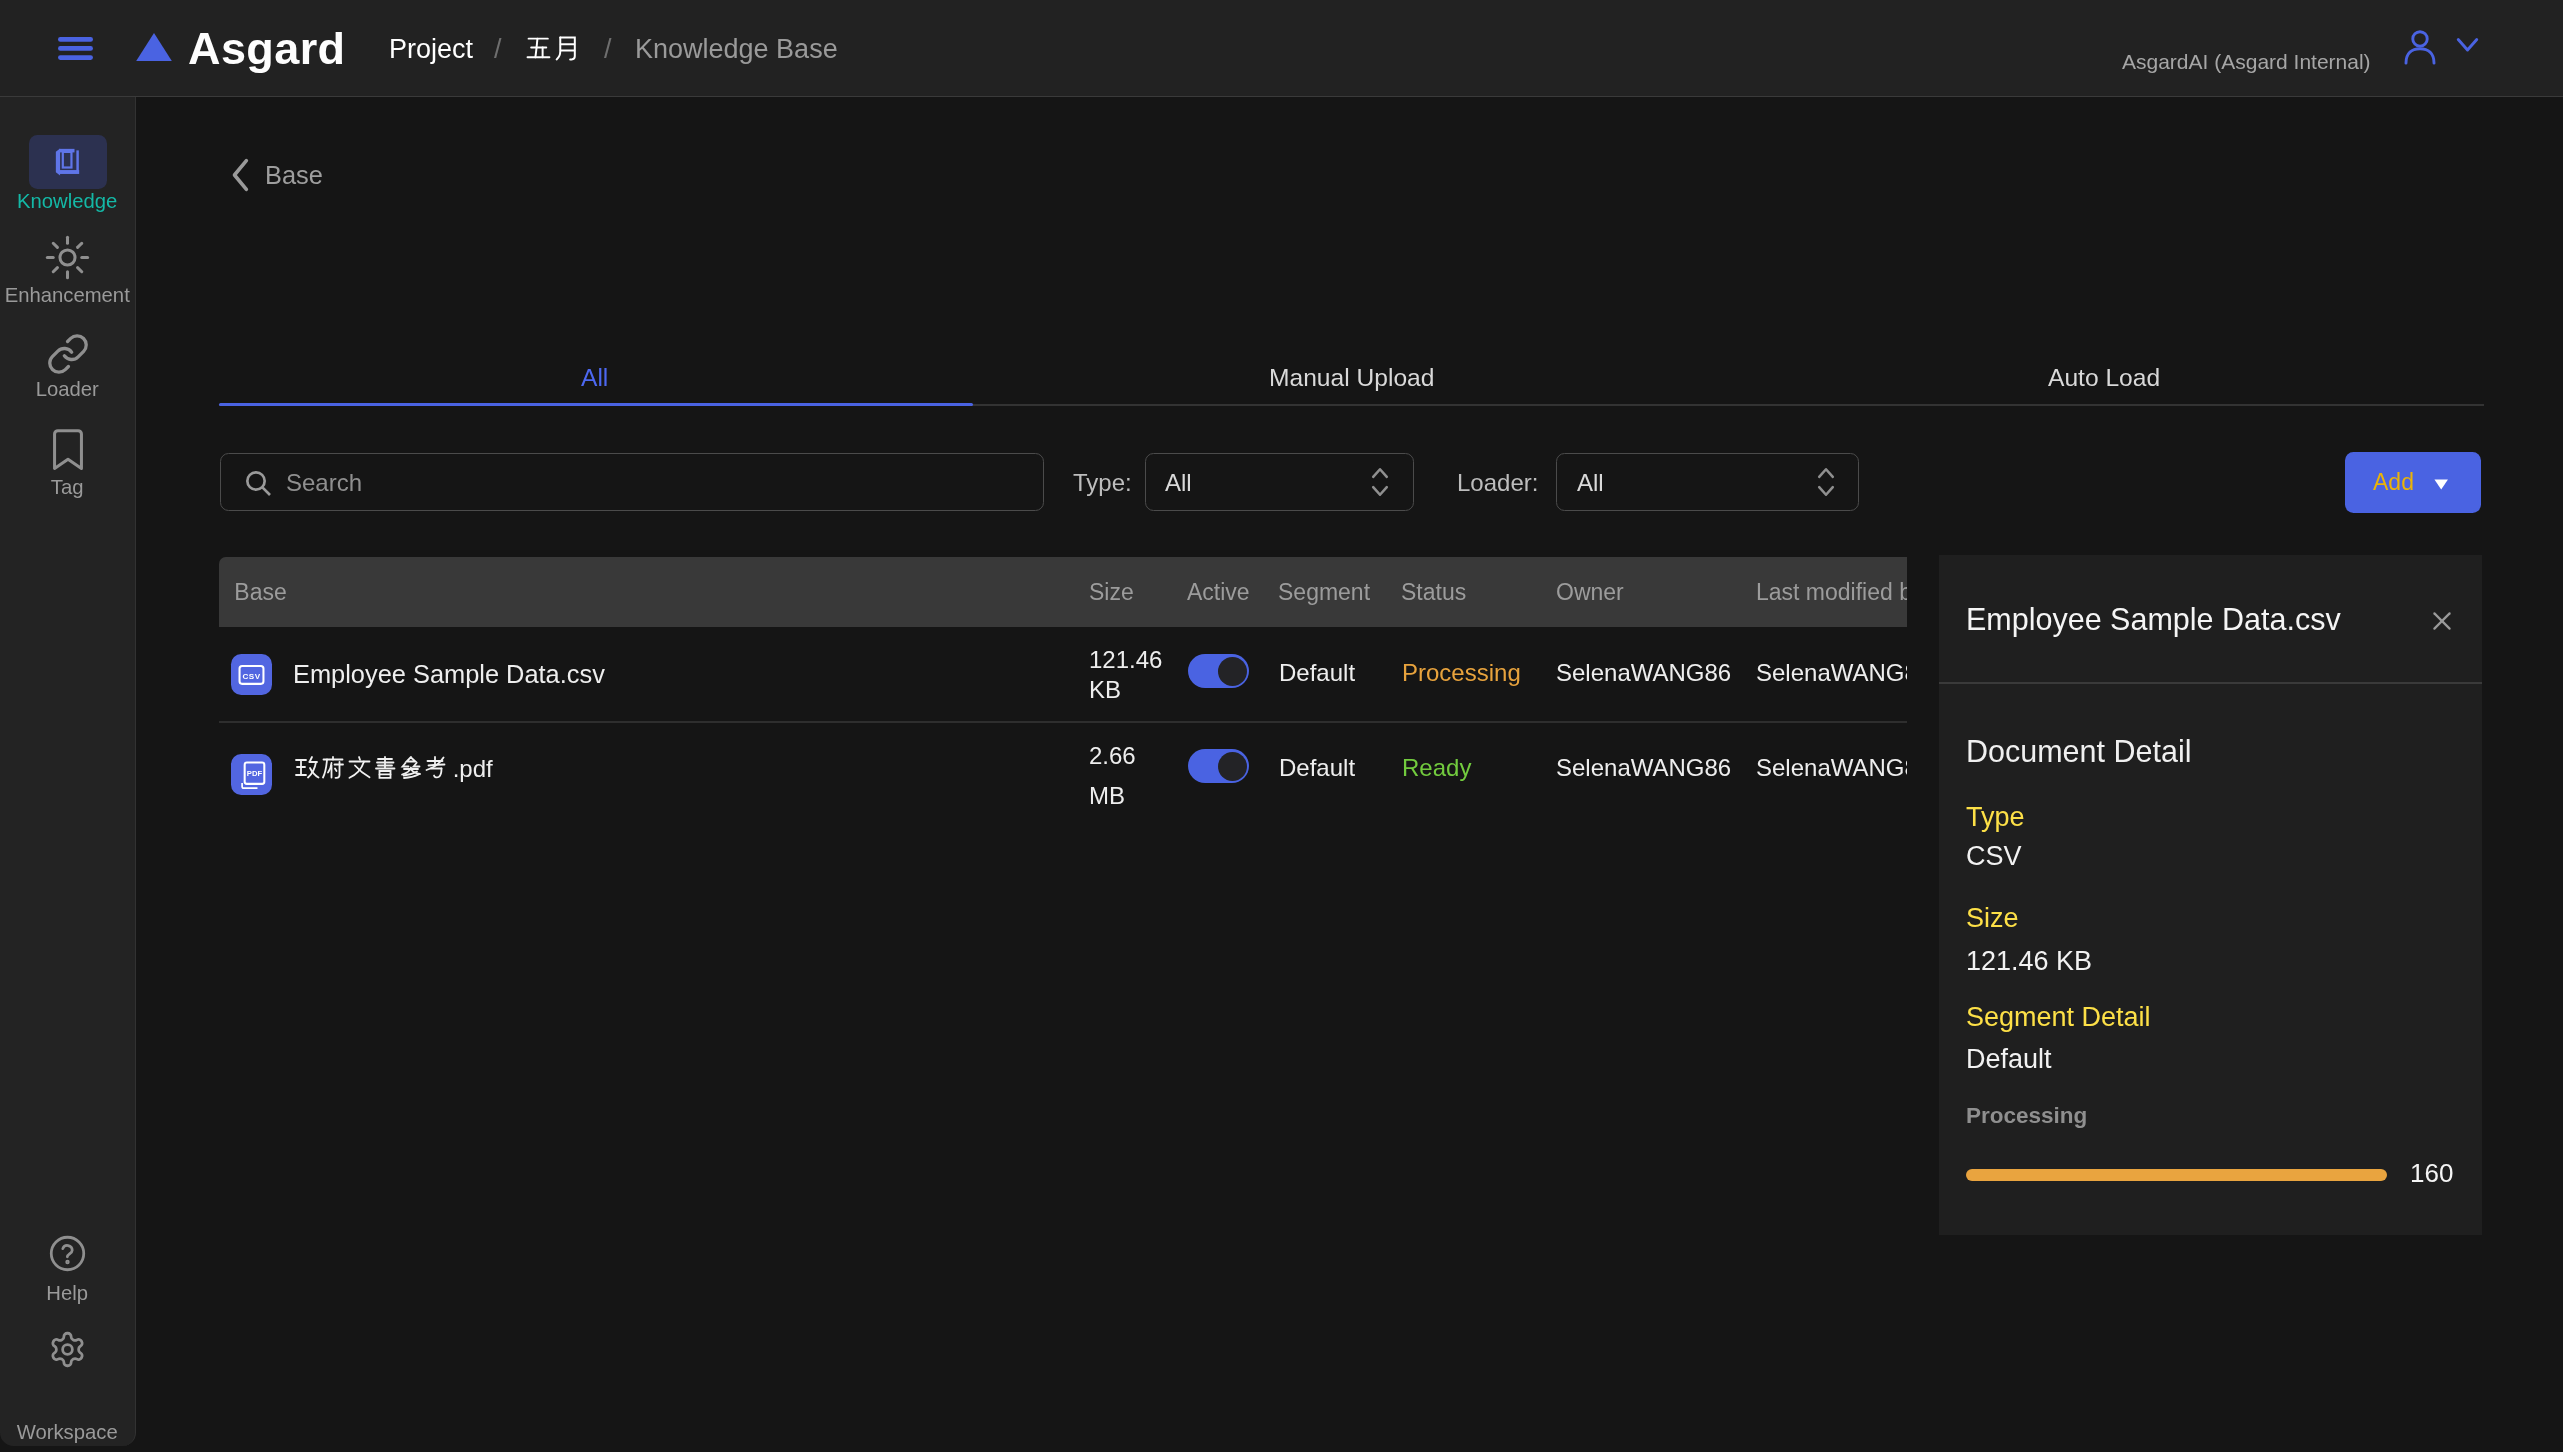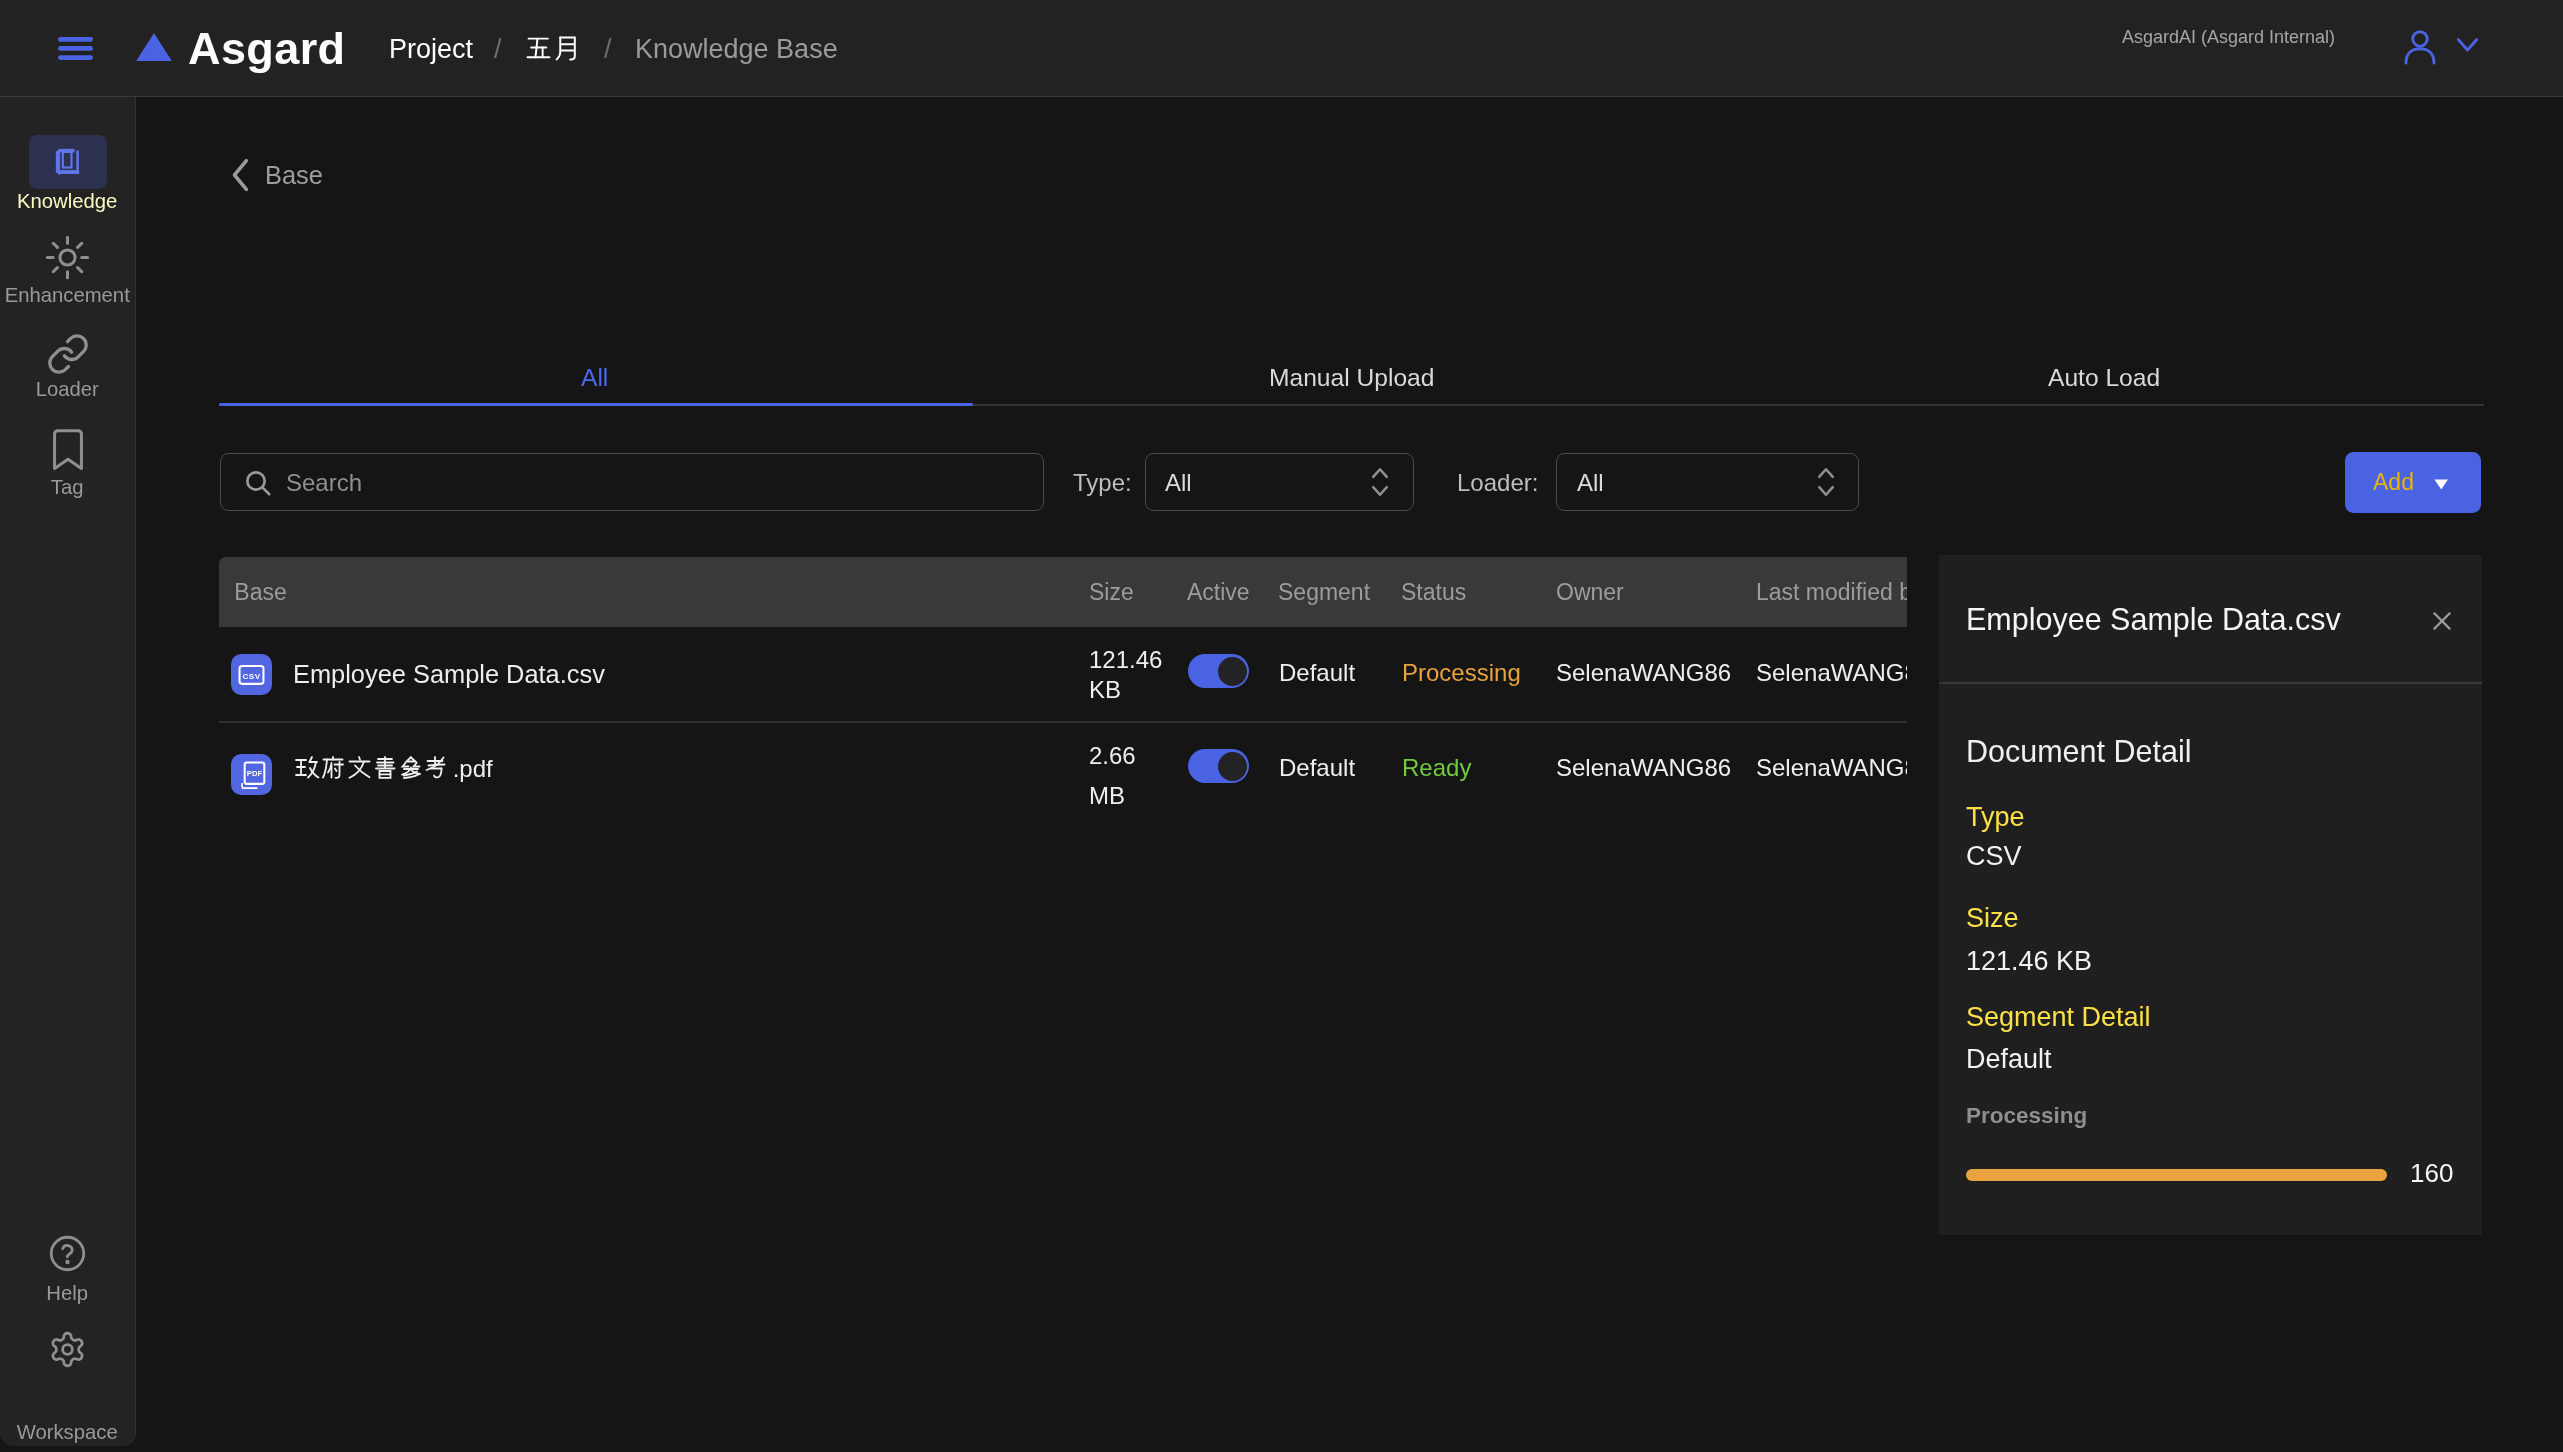"AsgardAI (Asgard Internal)" div.crumb { font-size: 18px -> 21px; top: 27px -> 50px }
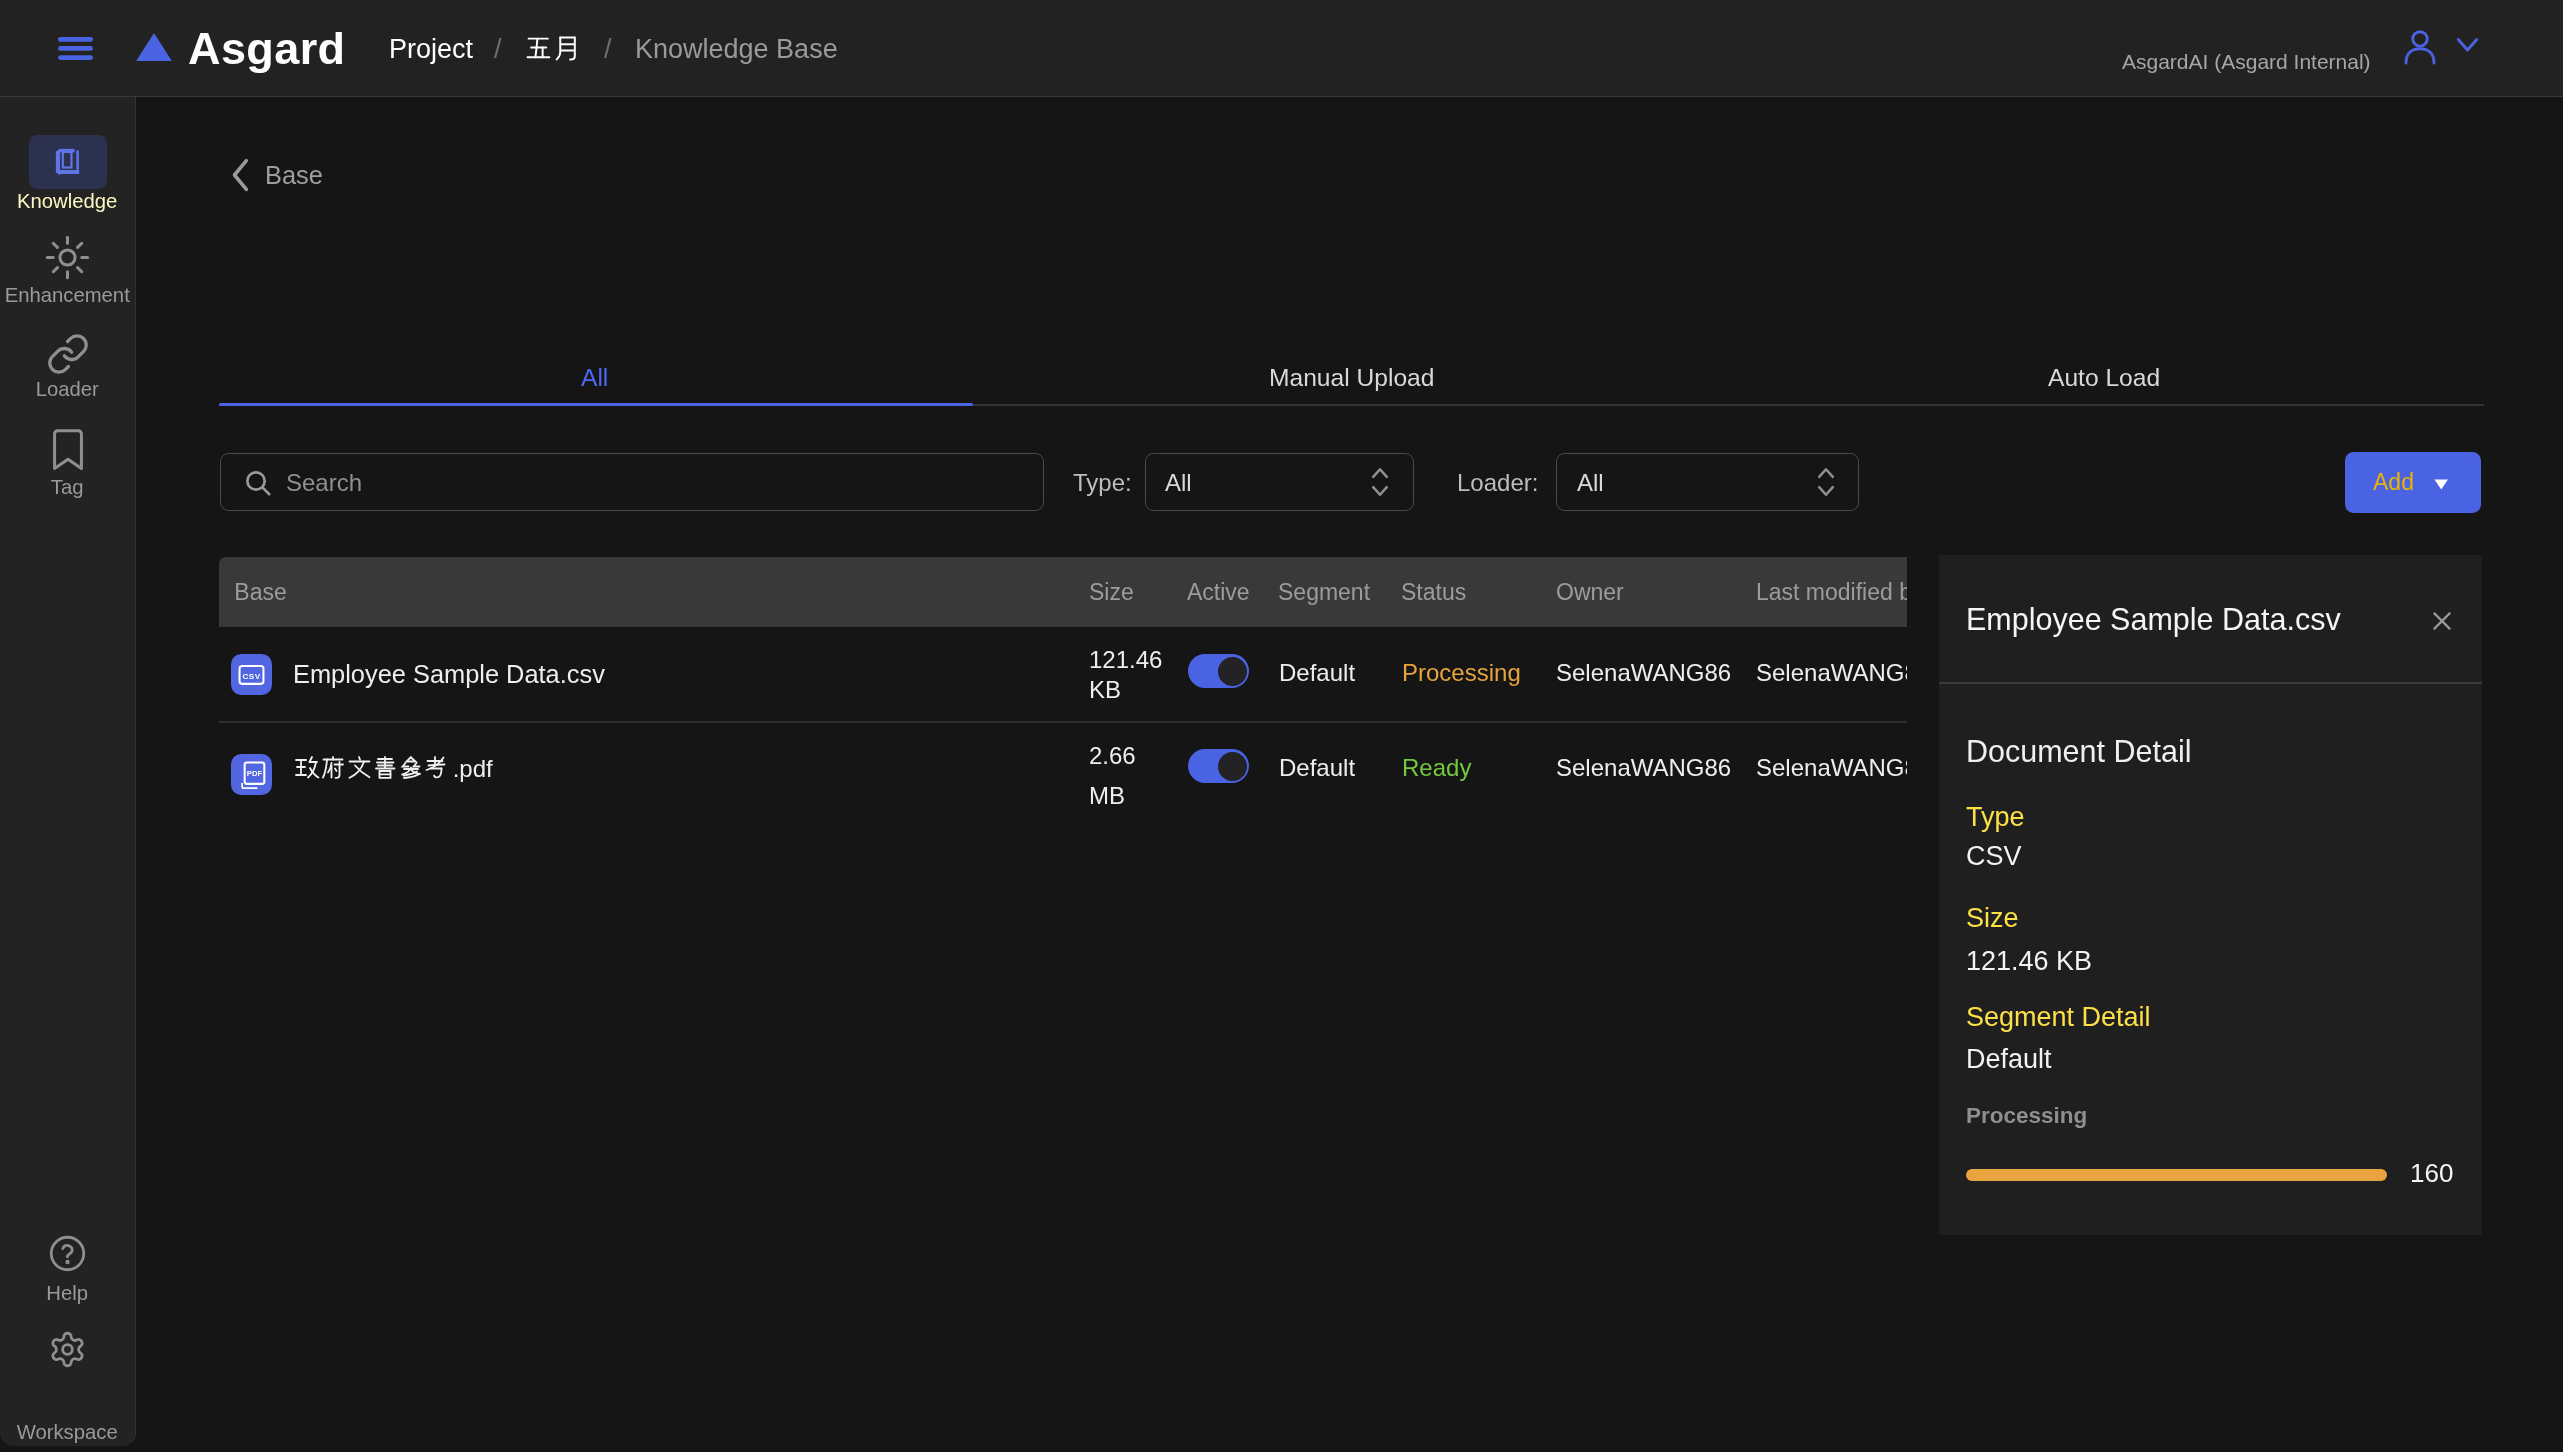"Knowledge" div.side-label { color: #fef9c3 -> #14b8a6 }
